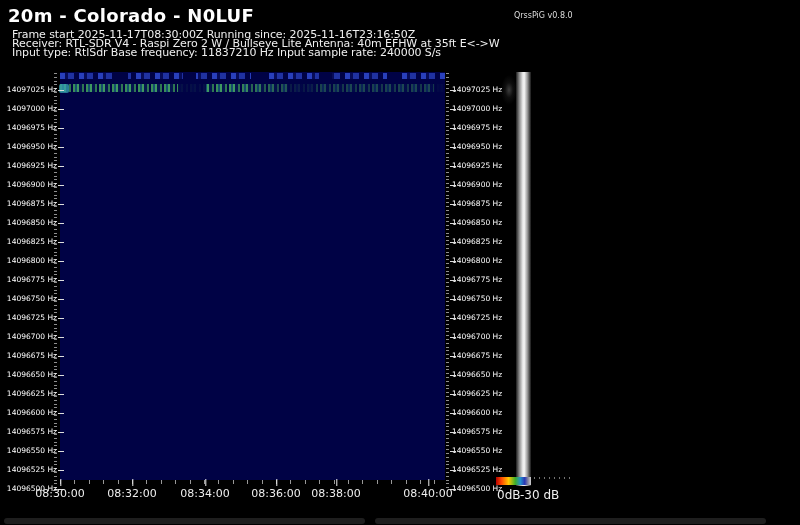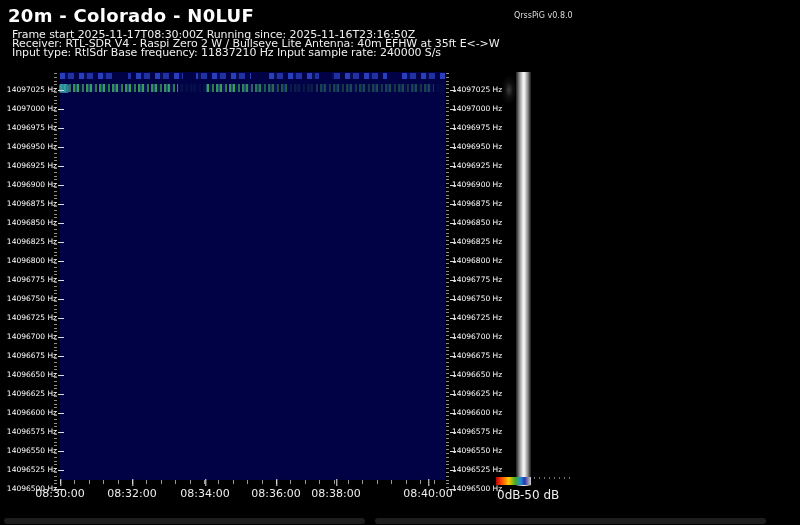"-50 dB" div.db-label { text: -50 -> -30 }
